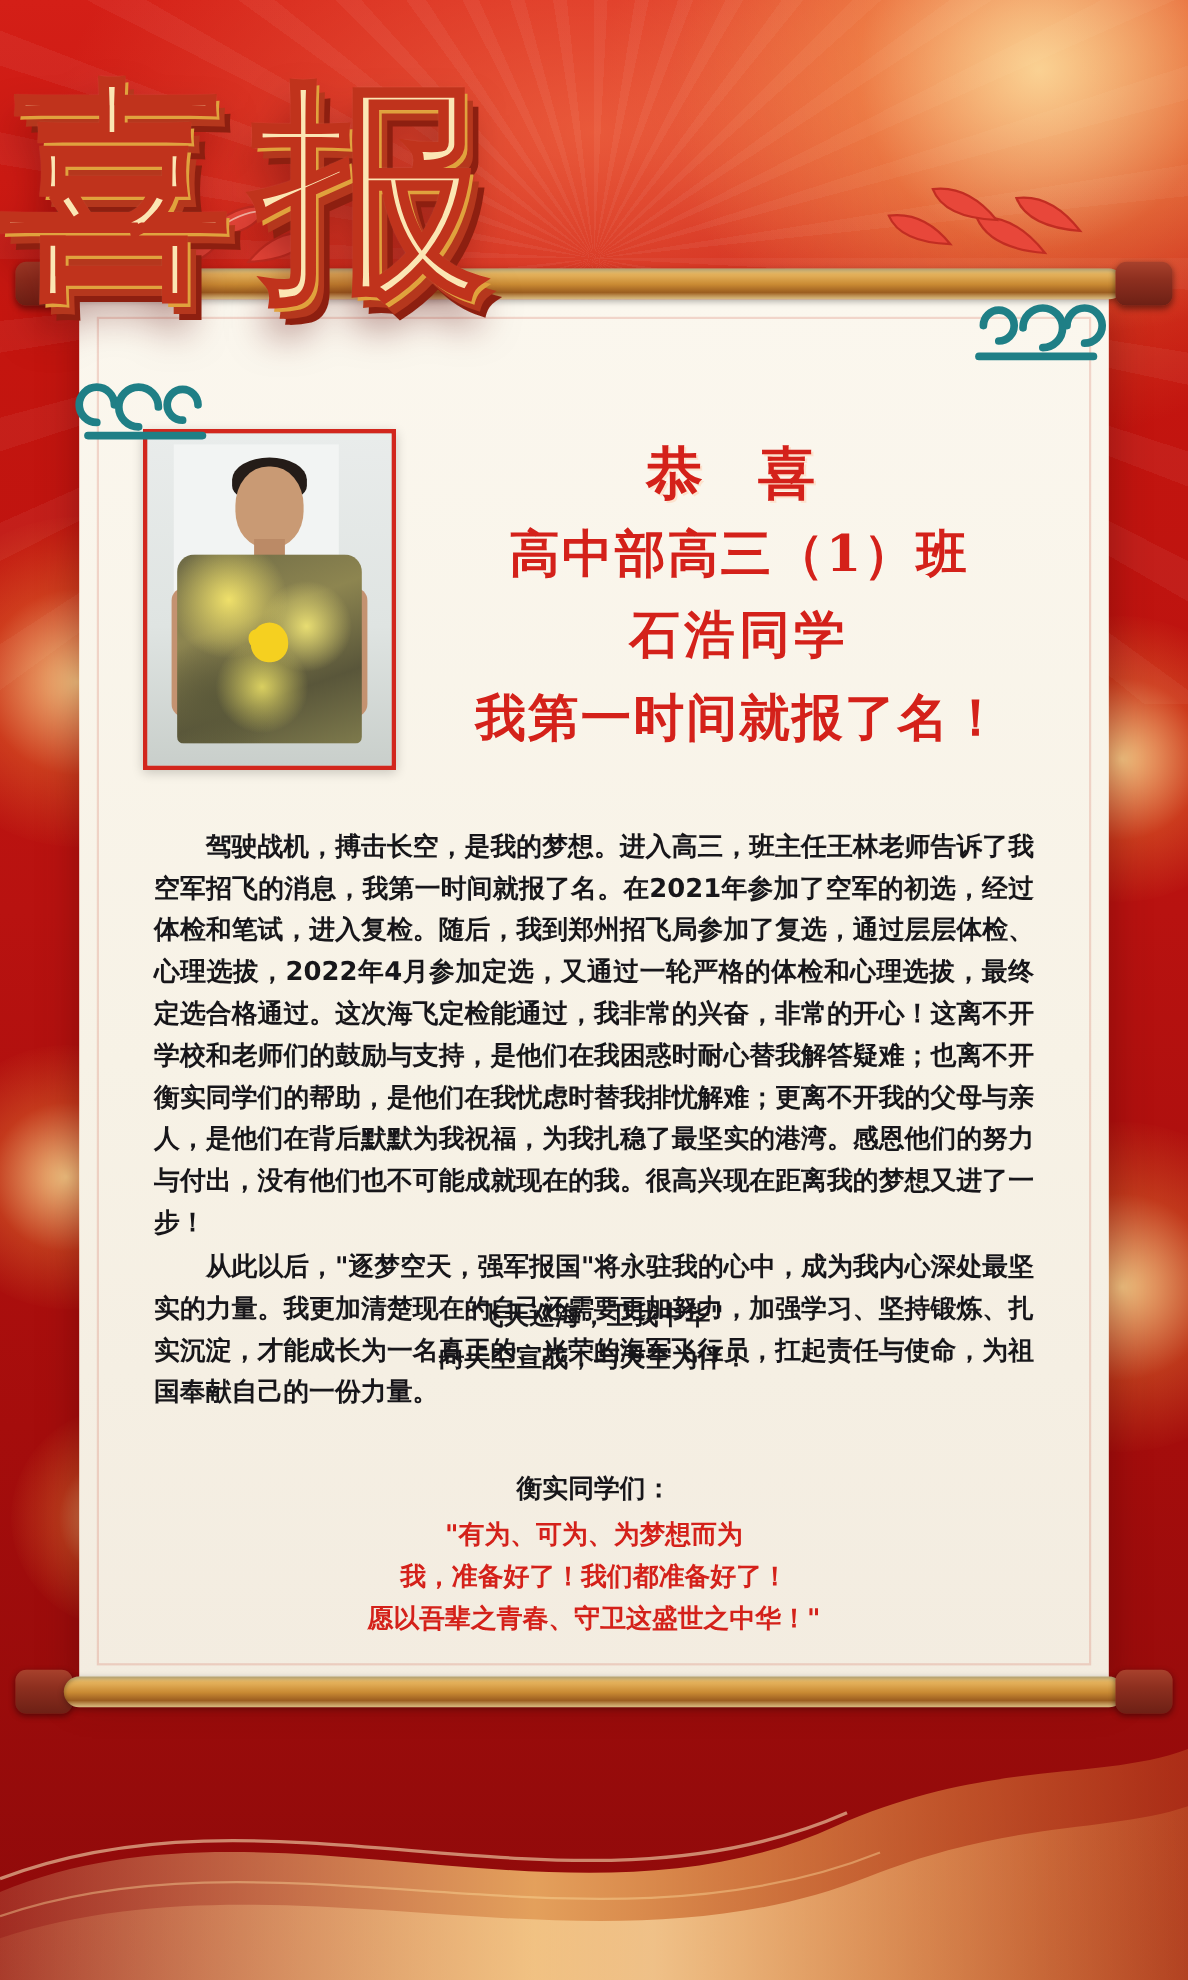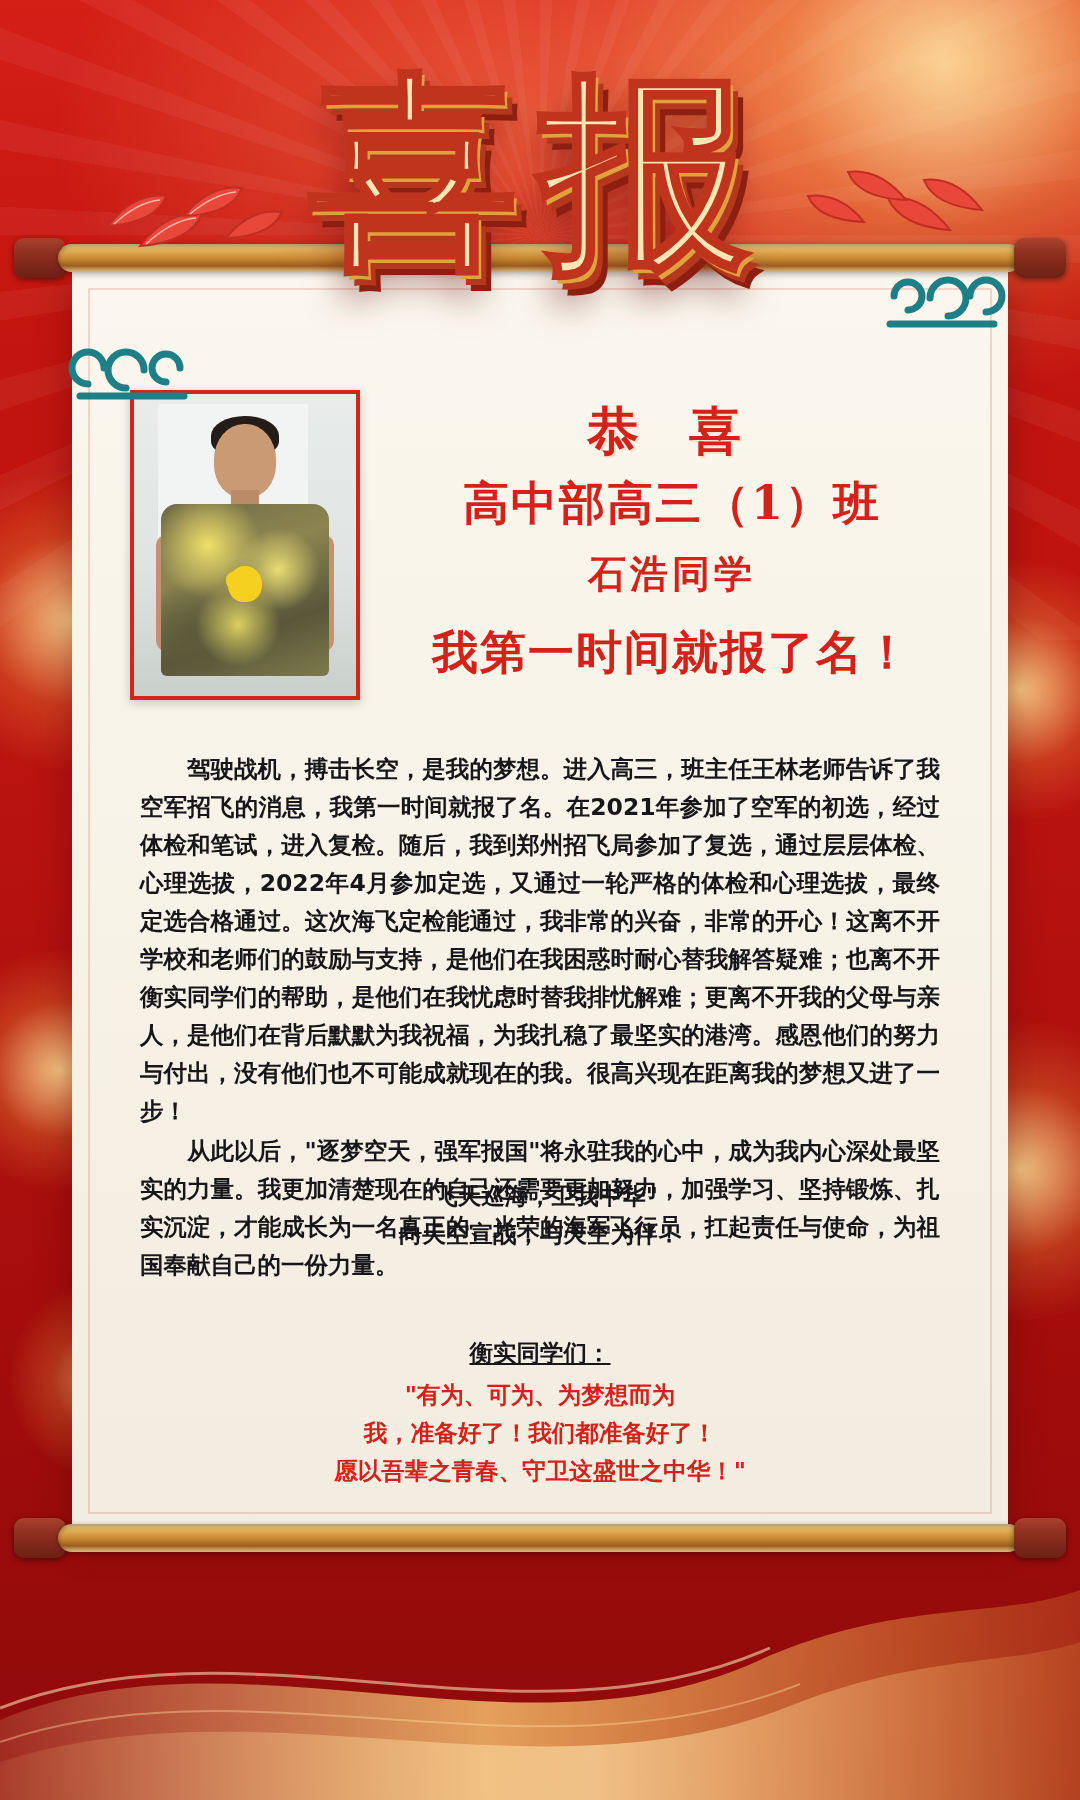"喜报" .title-text { text-align: center -> none }
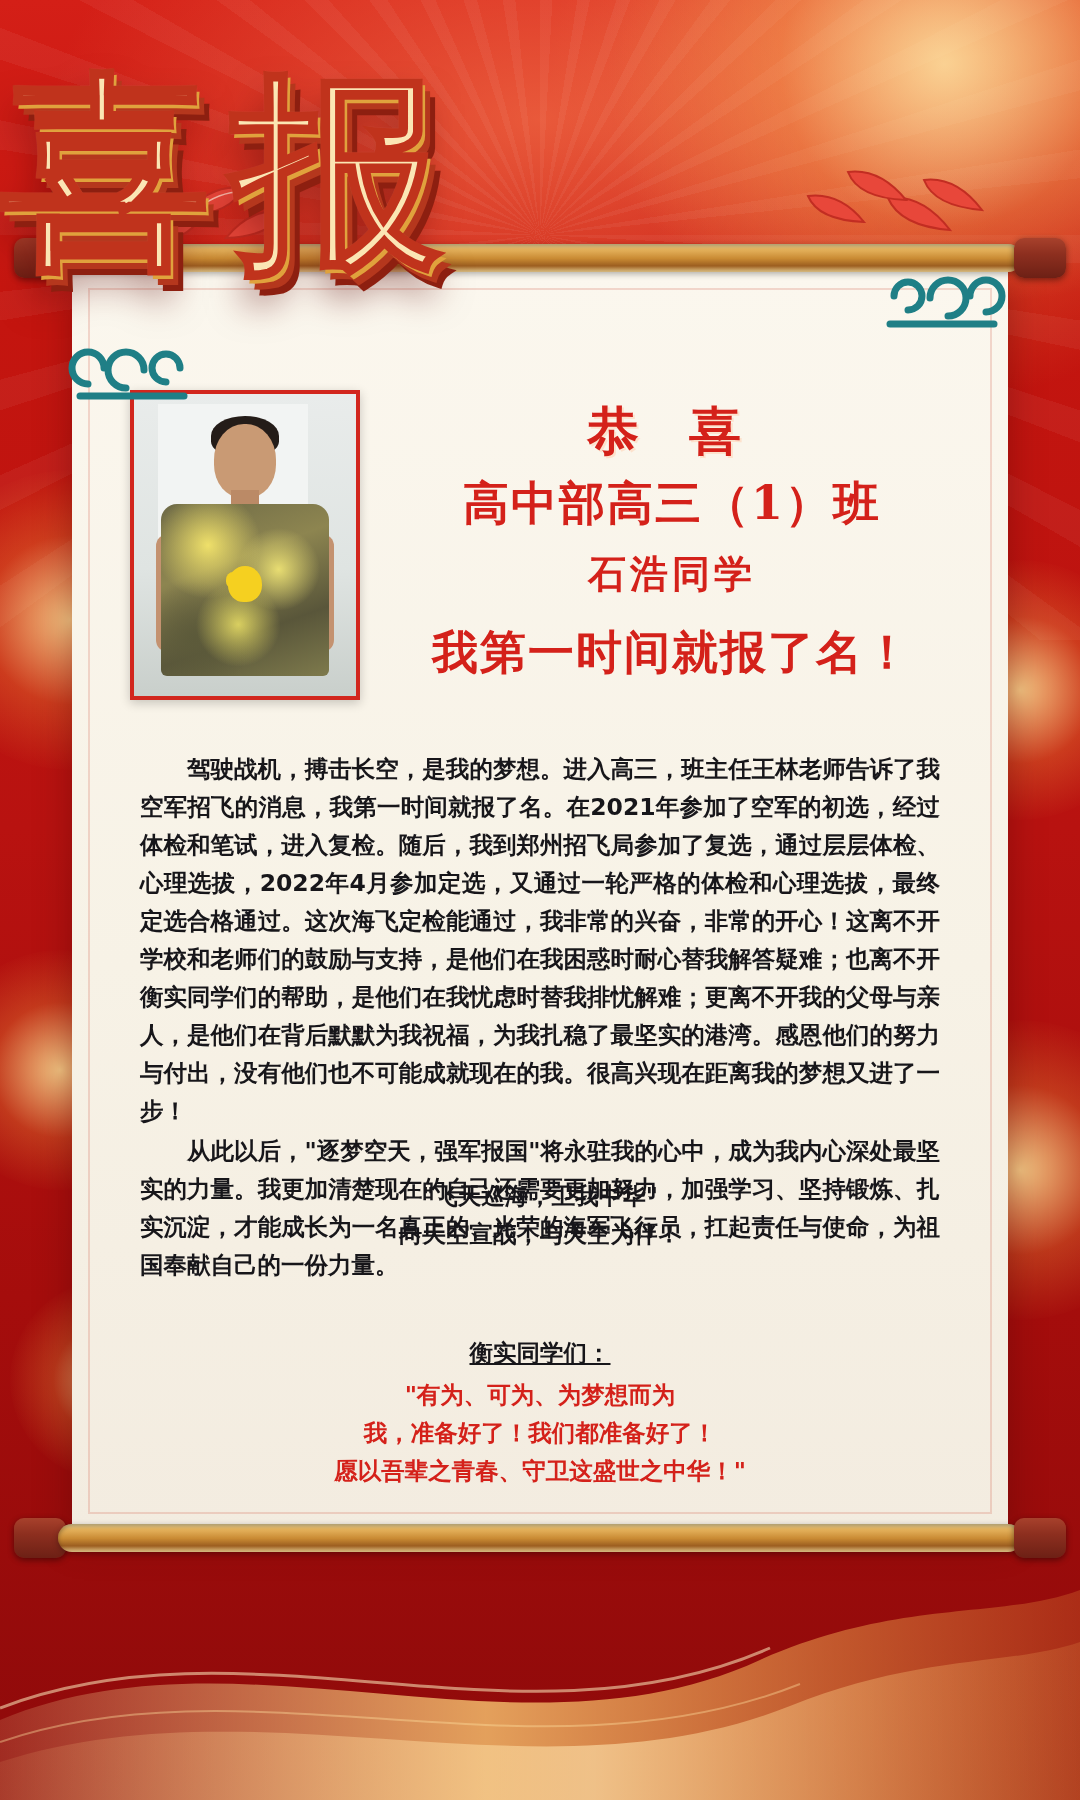"石浩同学" .congrats .l3 { font-family: Liberation Mono, monospace -> none; font-size: 38px -> 46px }
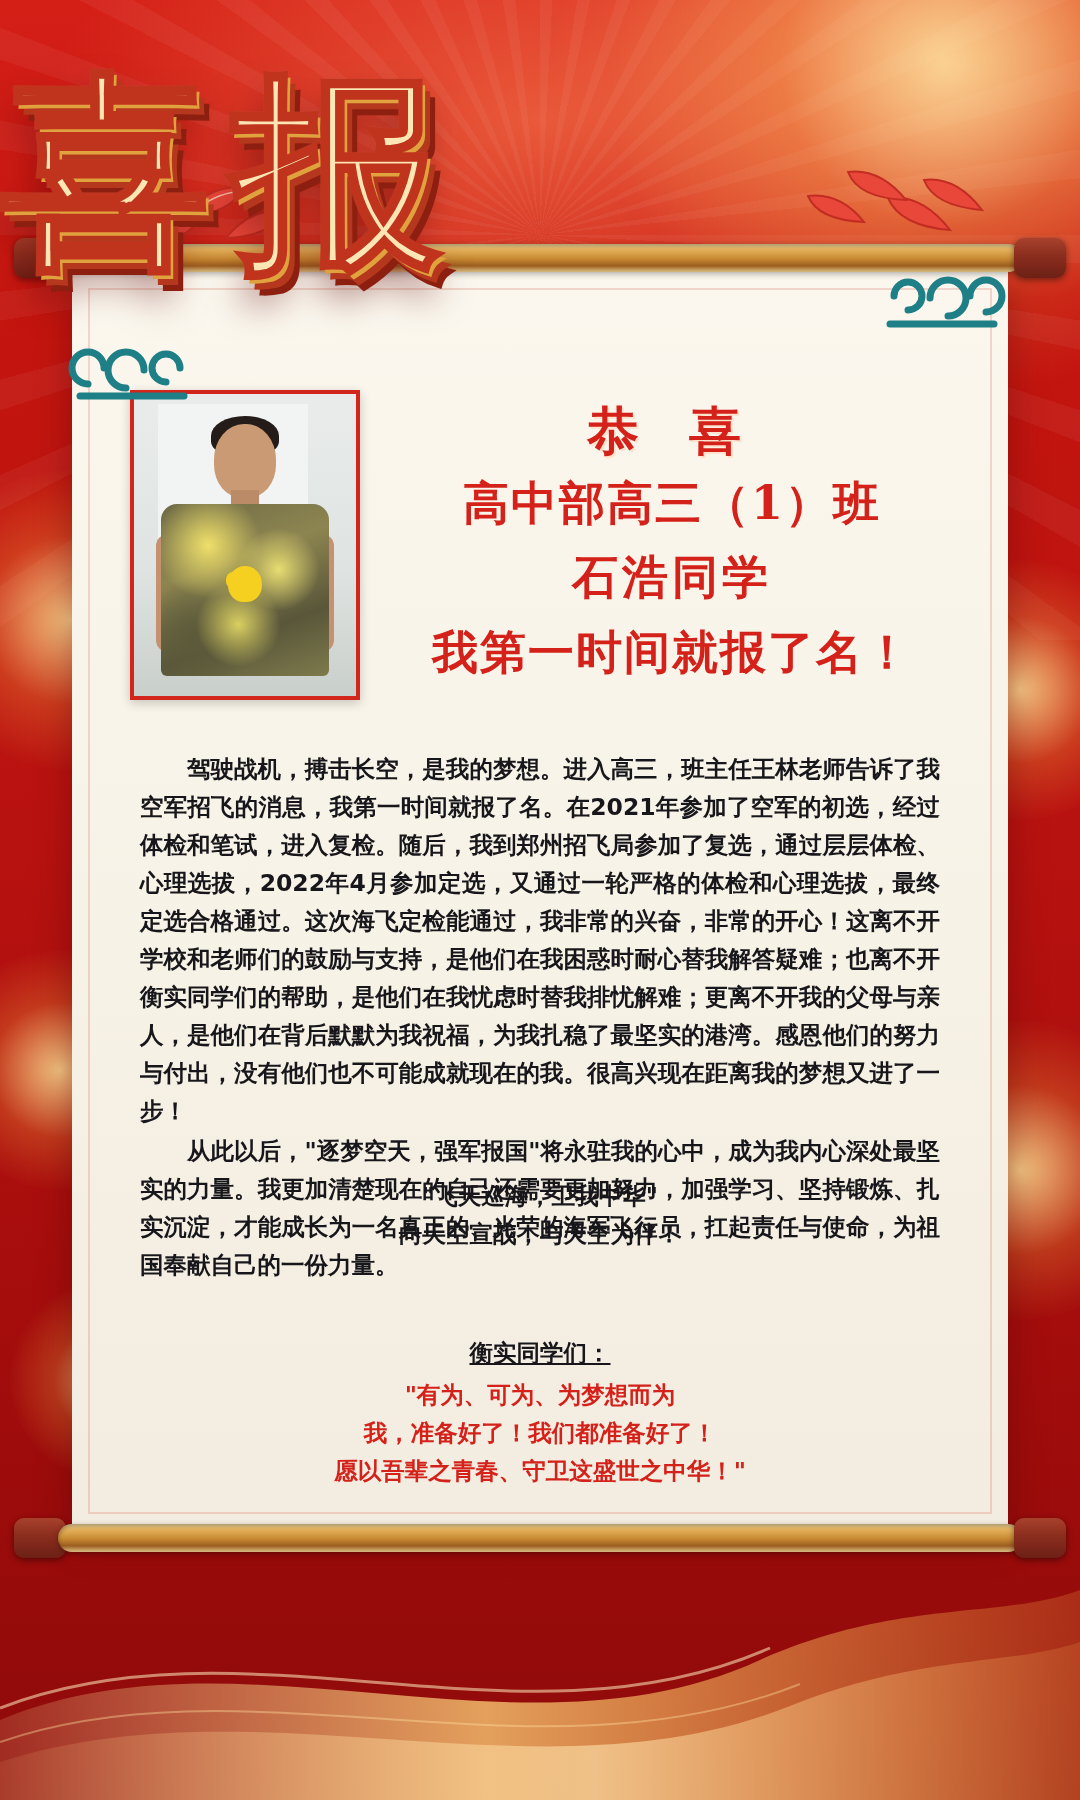"衡实同学们：" .closing .addr { text-decoration: underline -> none }
